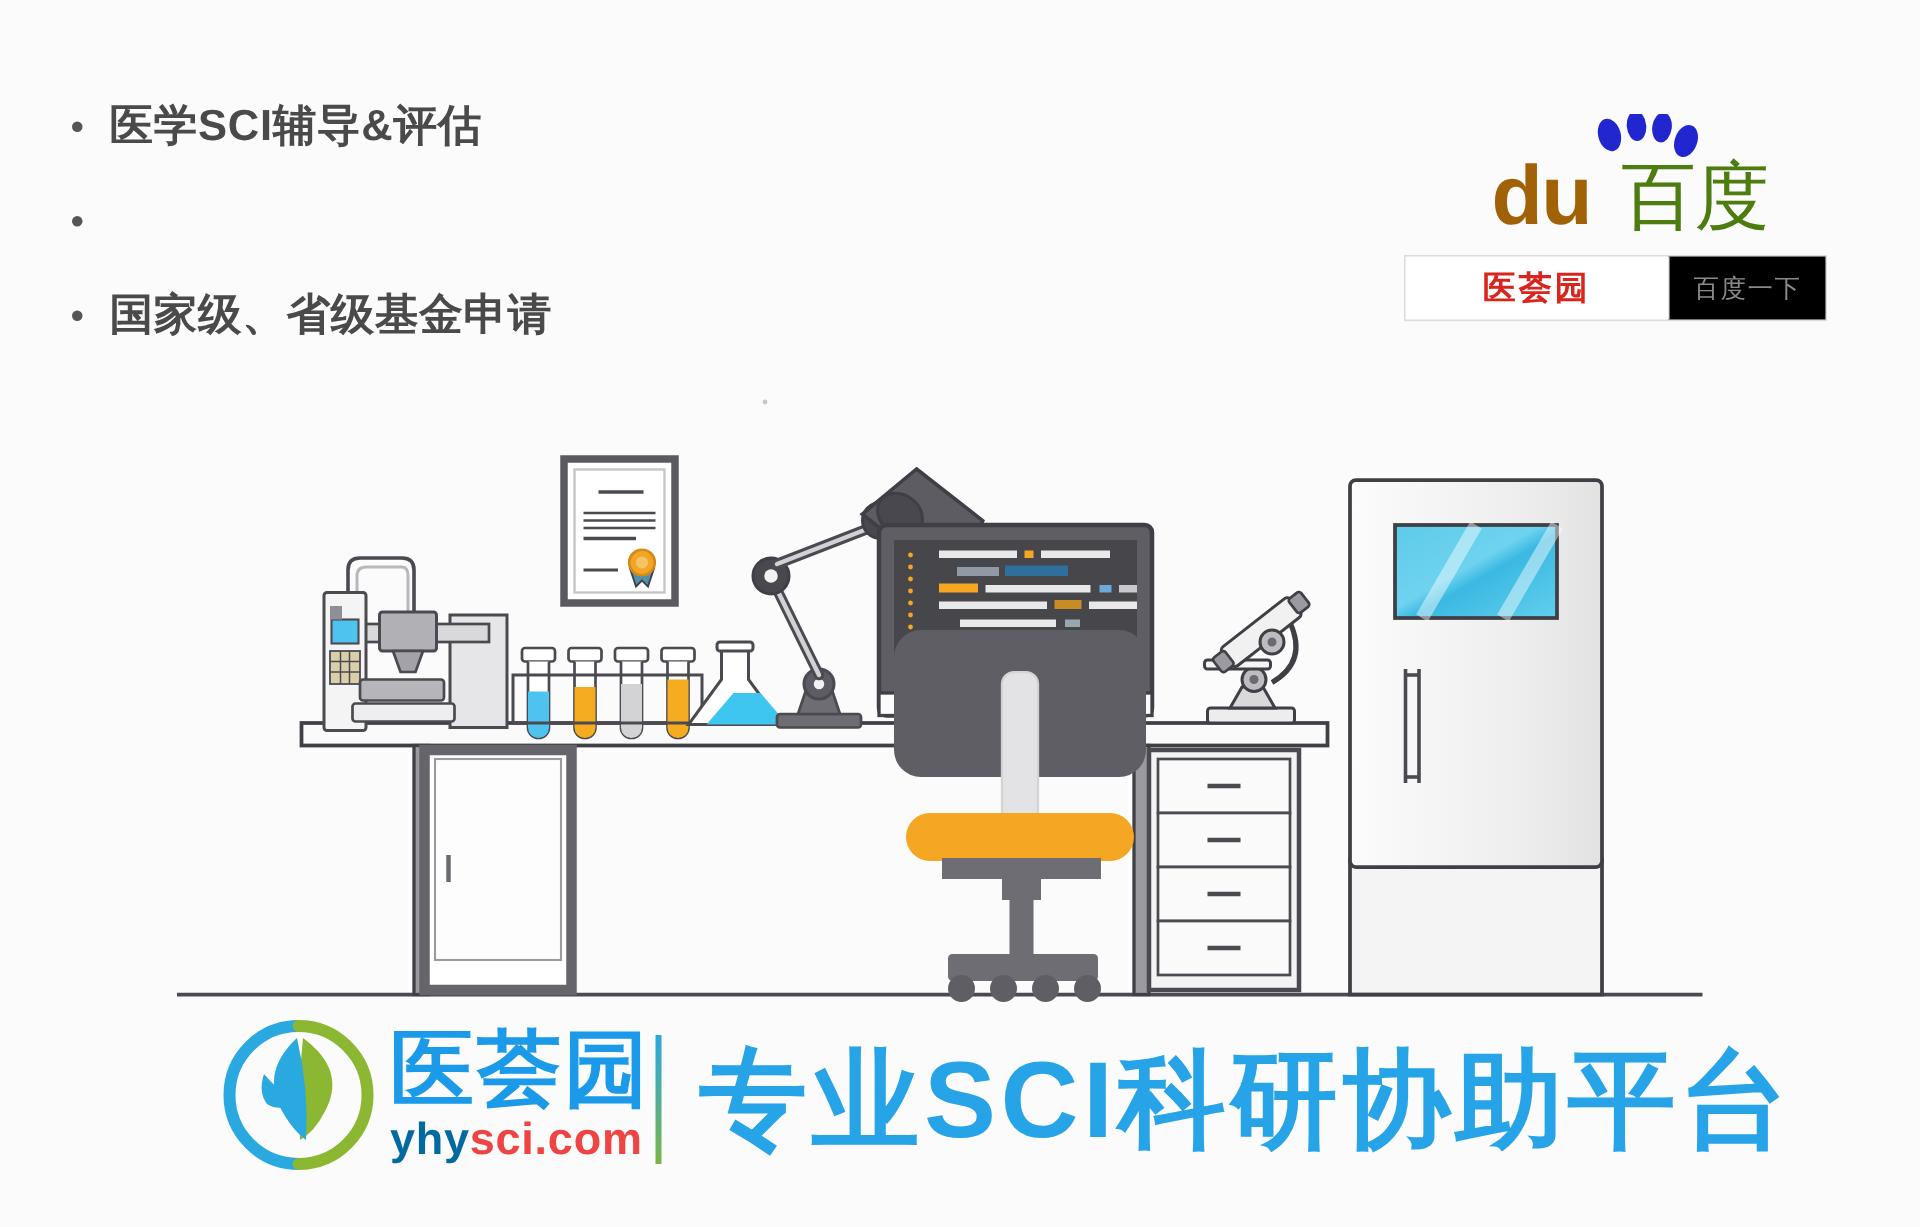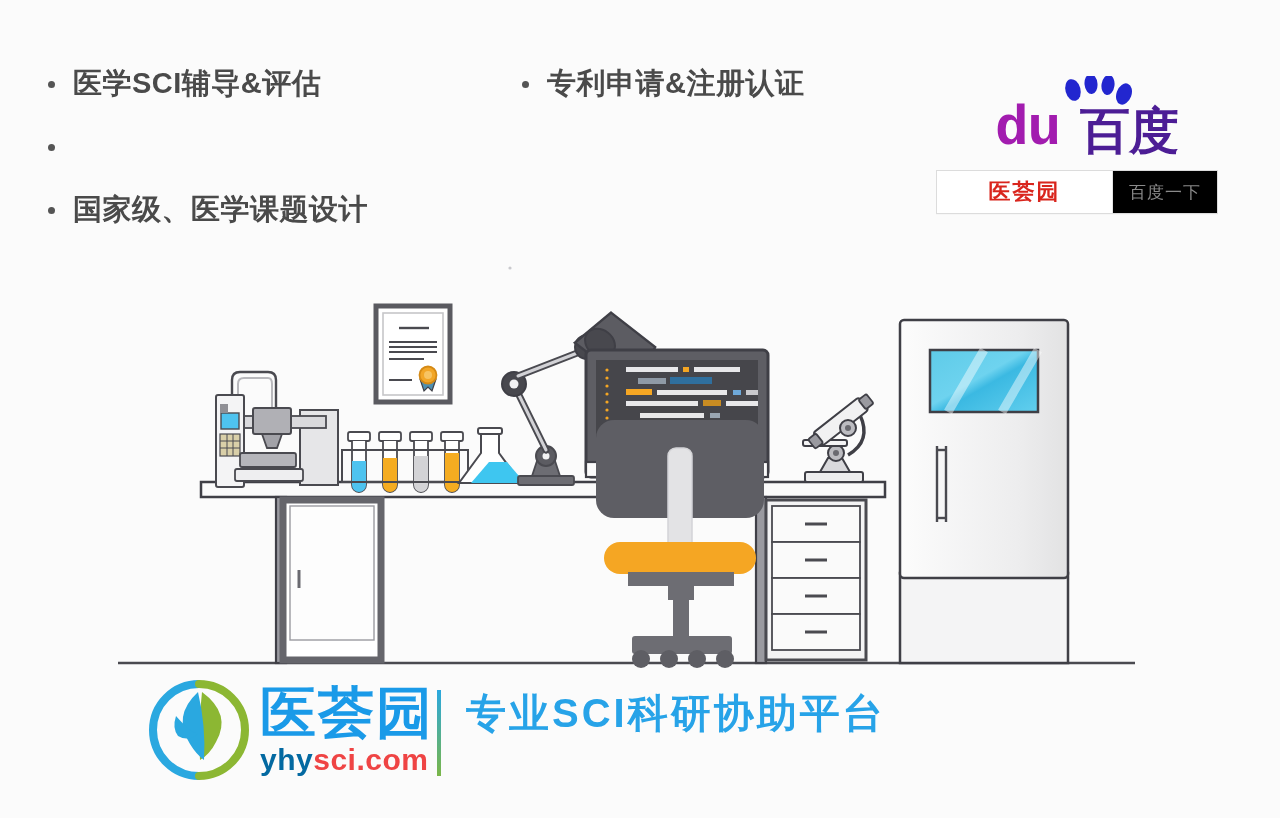"专利申请&注册认证" div.bullet-row { html: <div> <span></span> <span>专利申请&amp;注册认证</span> </div> -> none }
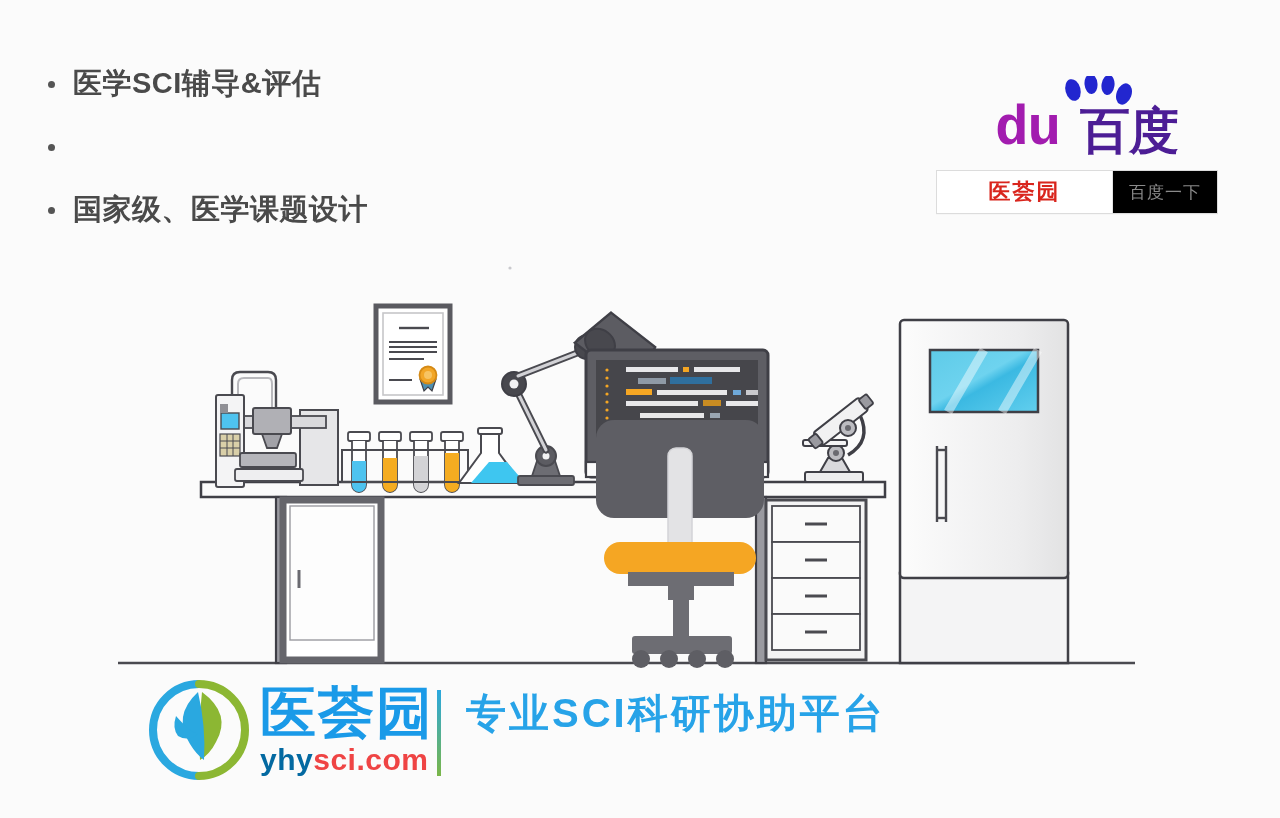"du" .bd-du { color: #a21caf -> #a16207; font-family: Liberation Mono, monospace -> Liberation Sans, sans-serif }
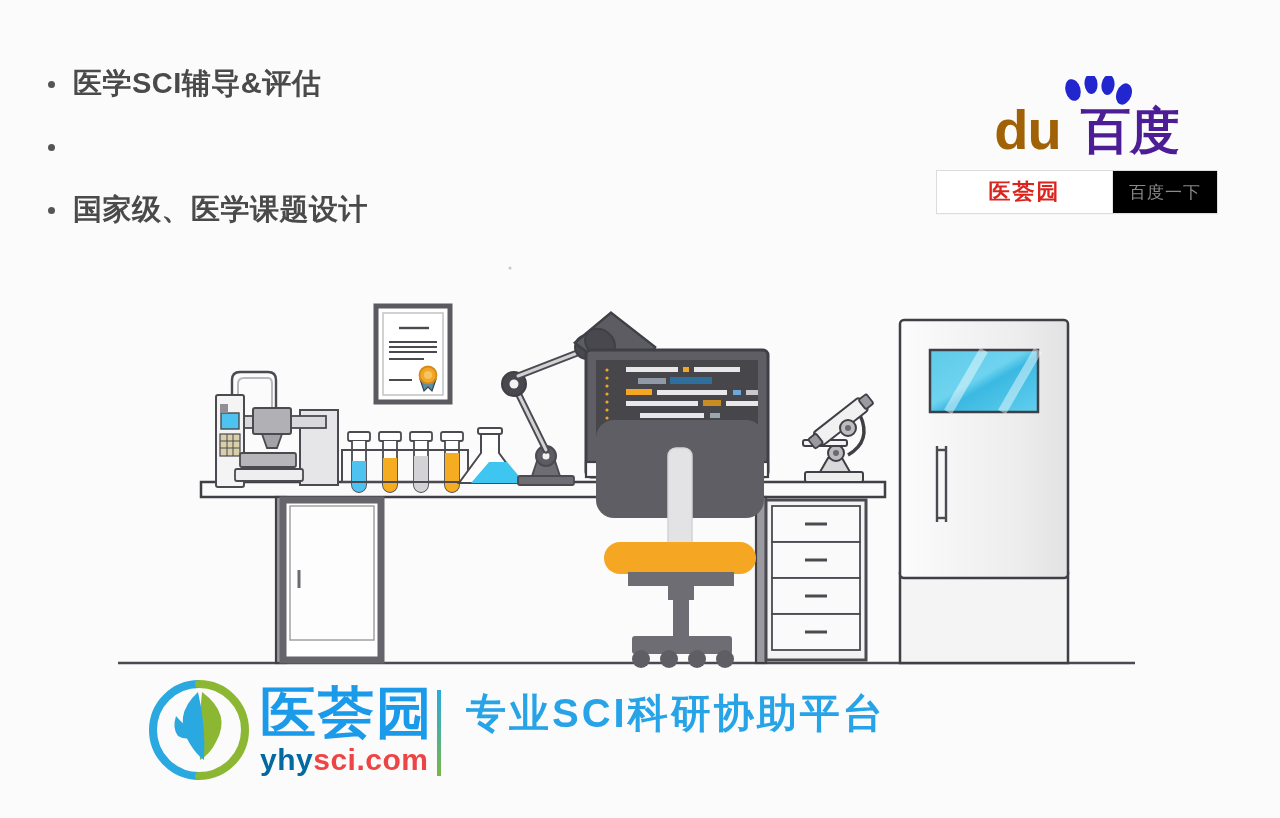"百度" .bd-cn { color: #4c1d95 -> #4d7c0f; font-weight: 700 -> 400 }
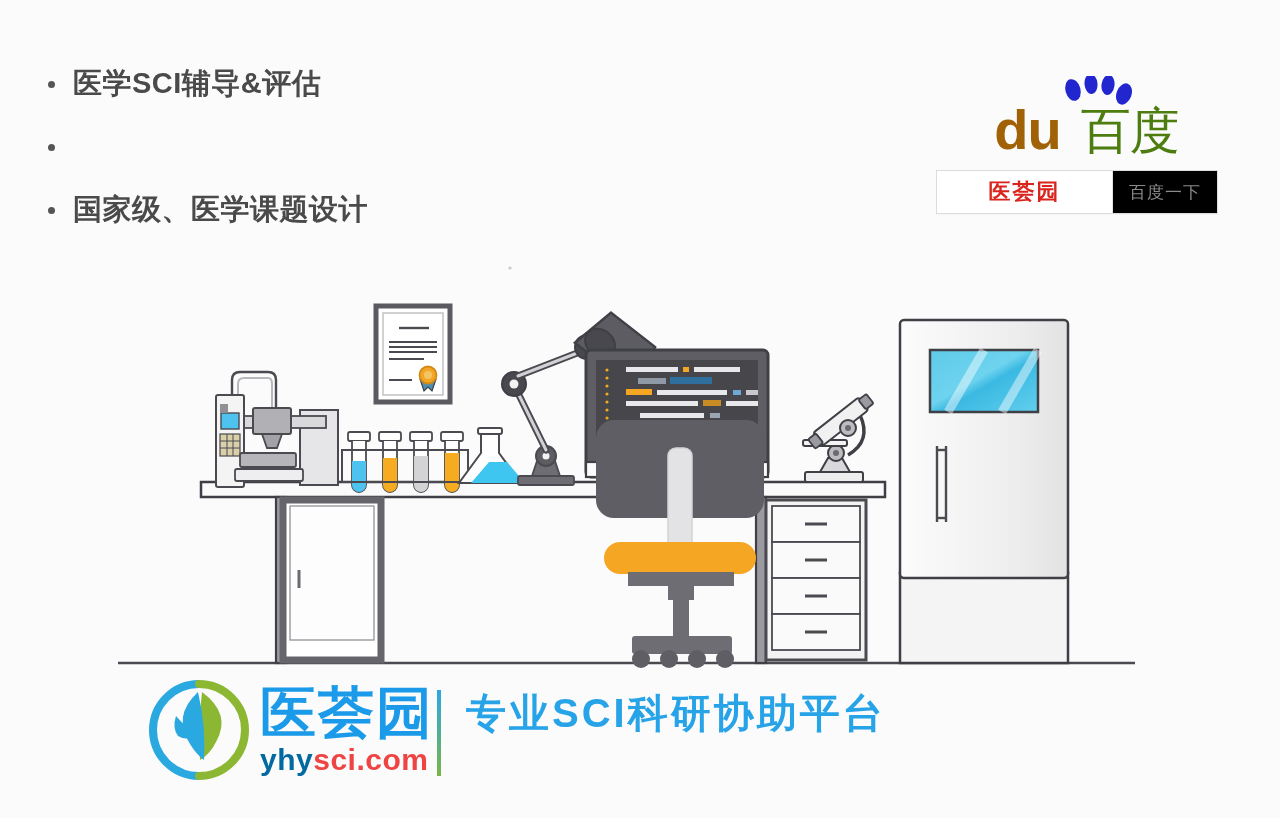"国家级、医学课题设计" span { text: 医学课题设计 -> 省级基金申请 }
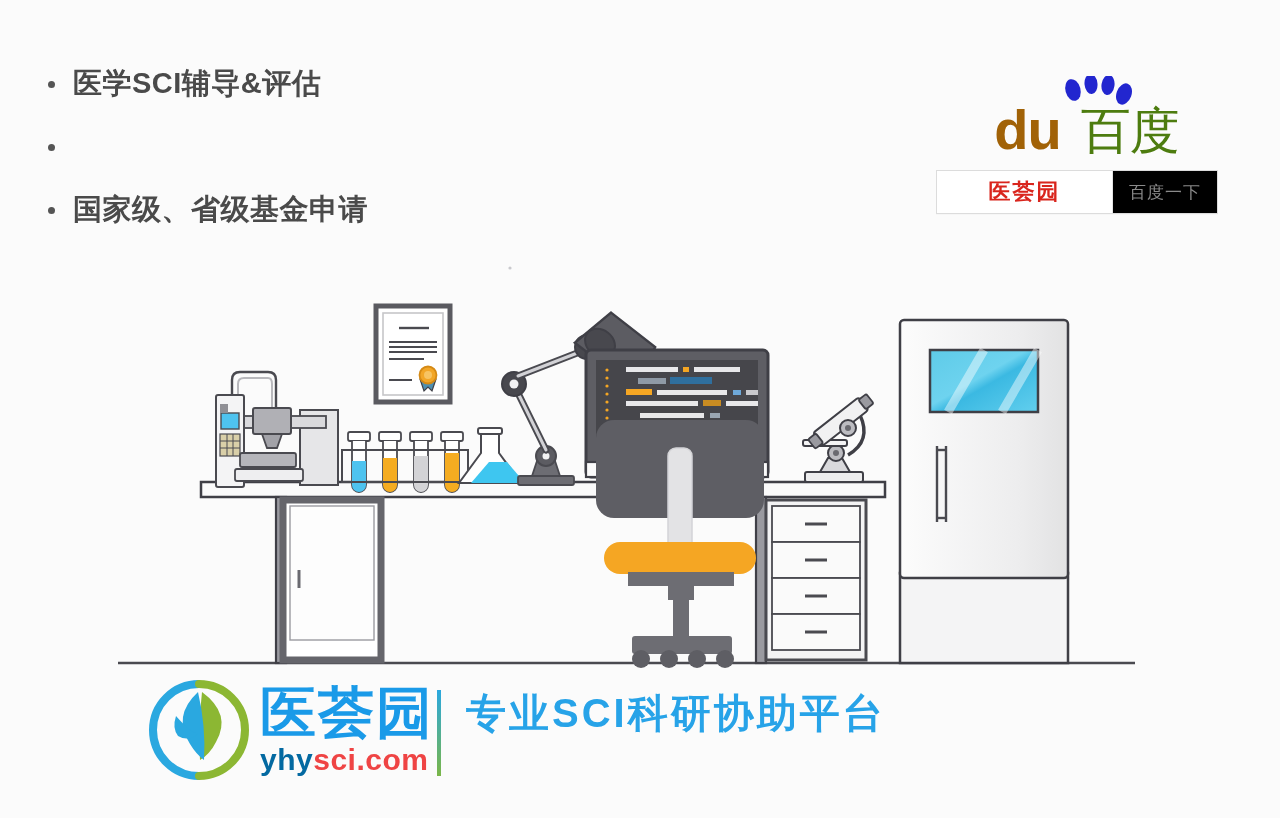"专业SCI科研协助平台" .tagline { font-size: 40px -> 72px }
